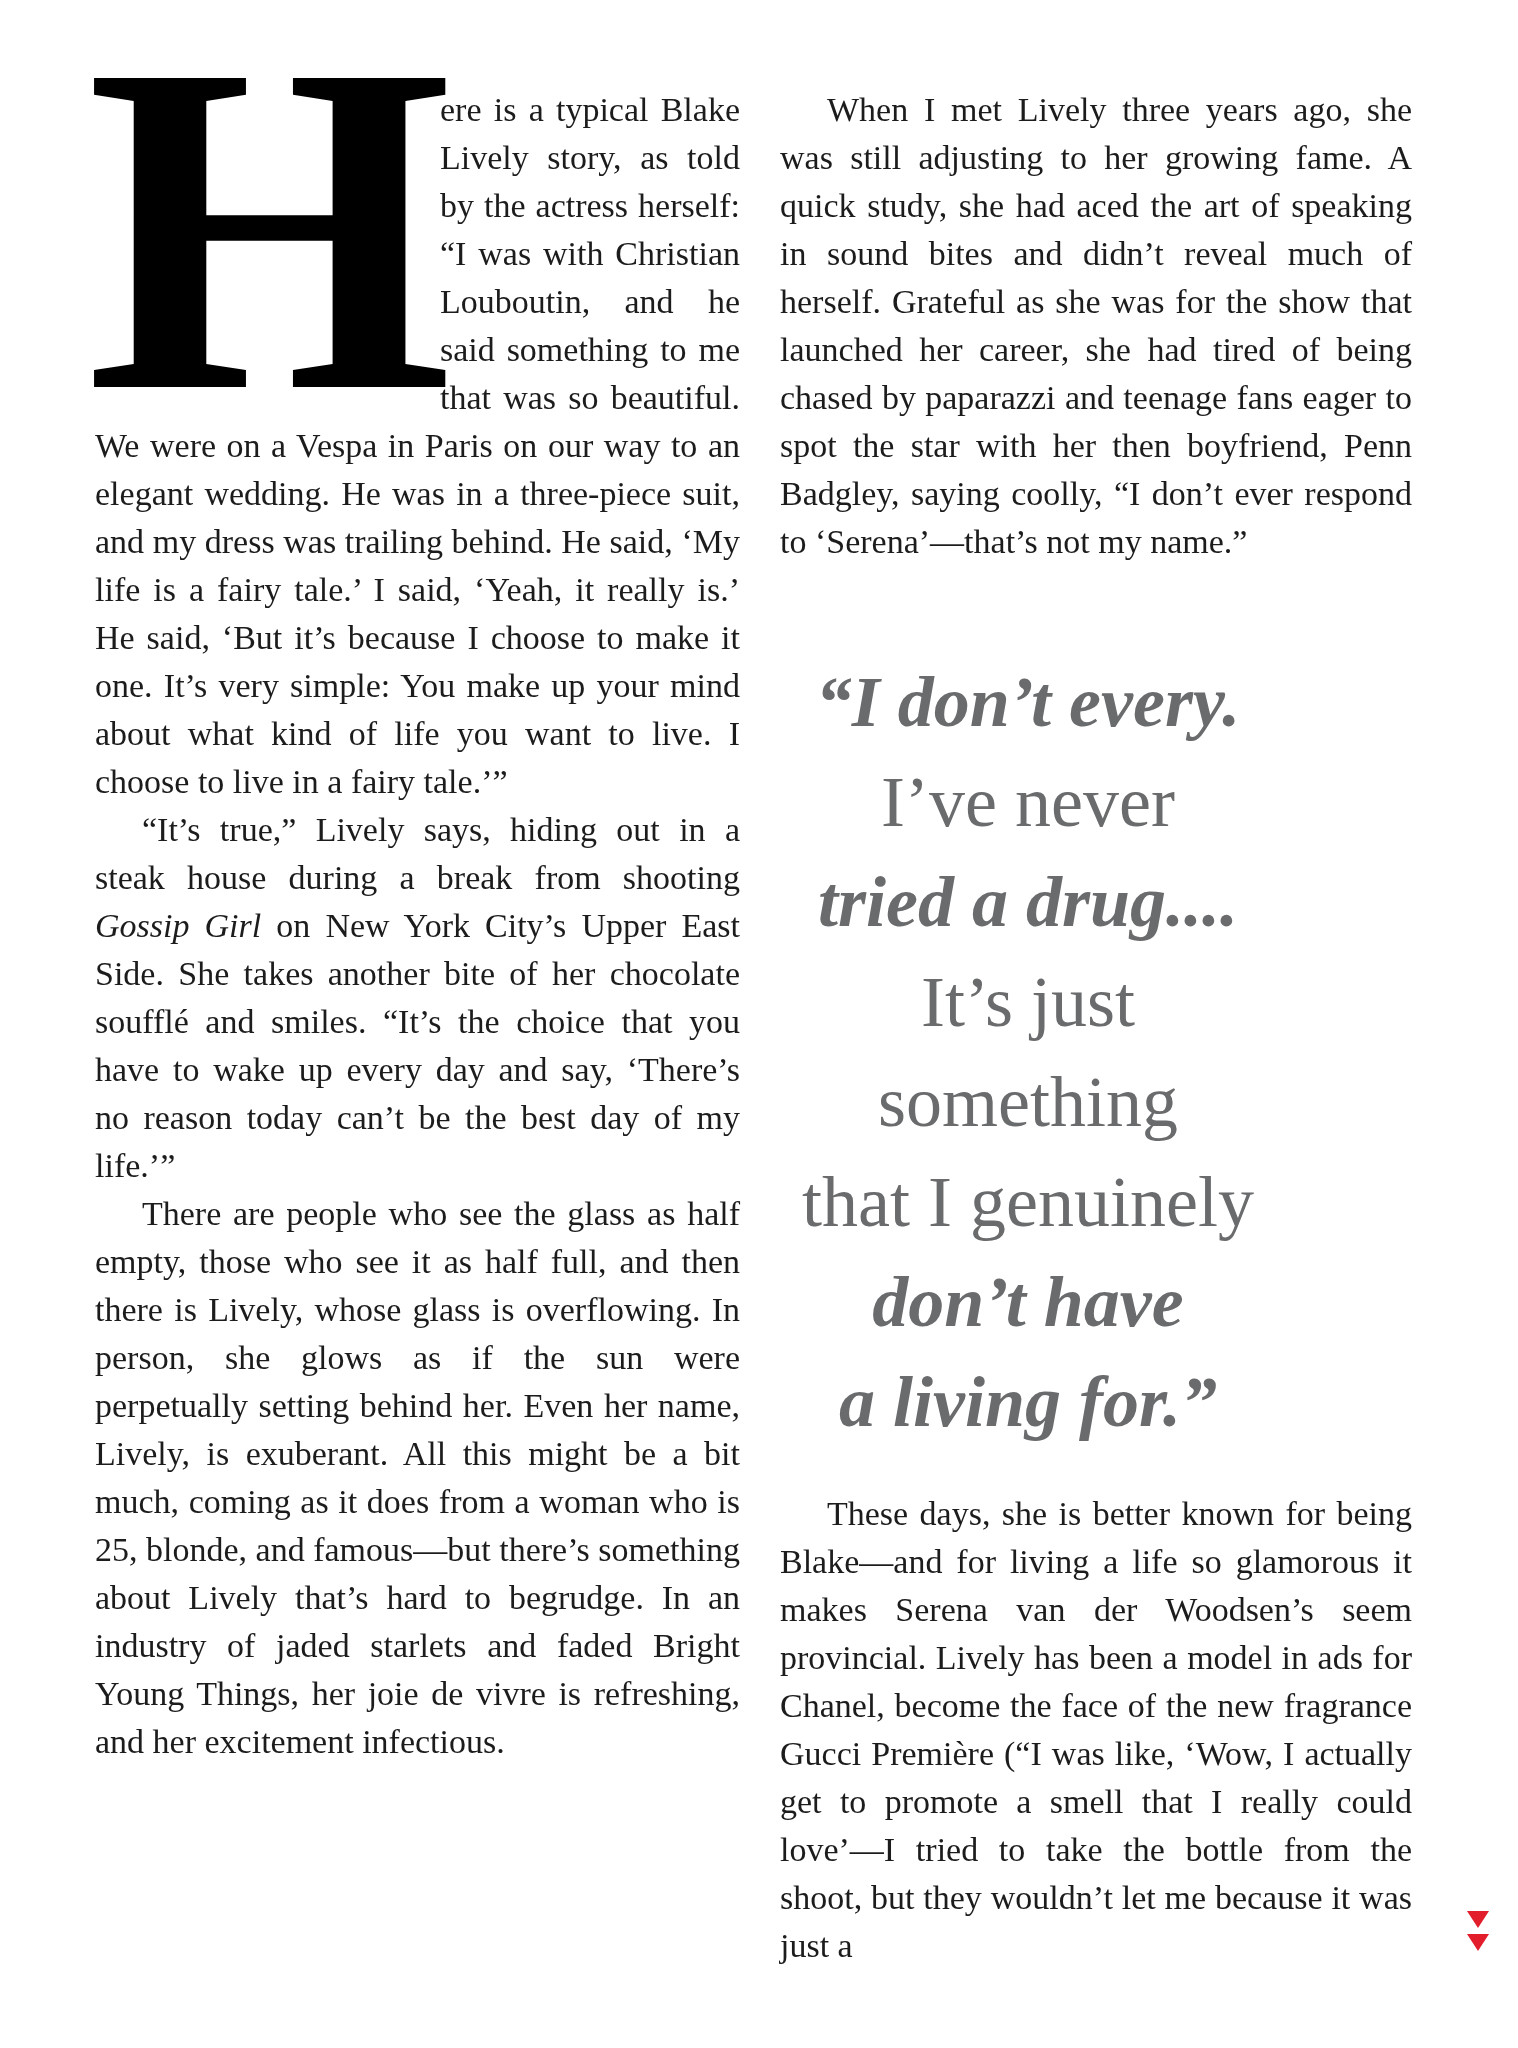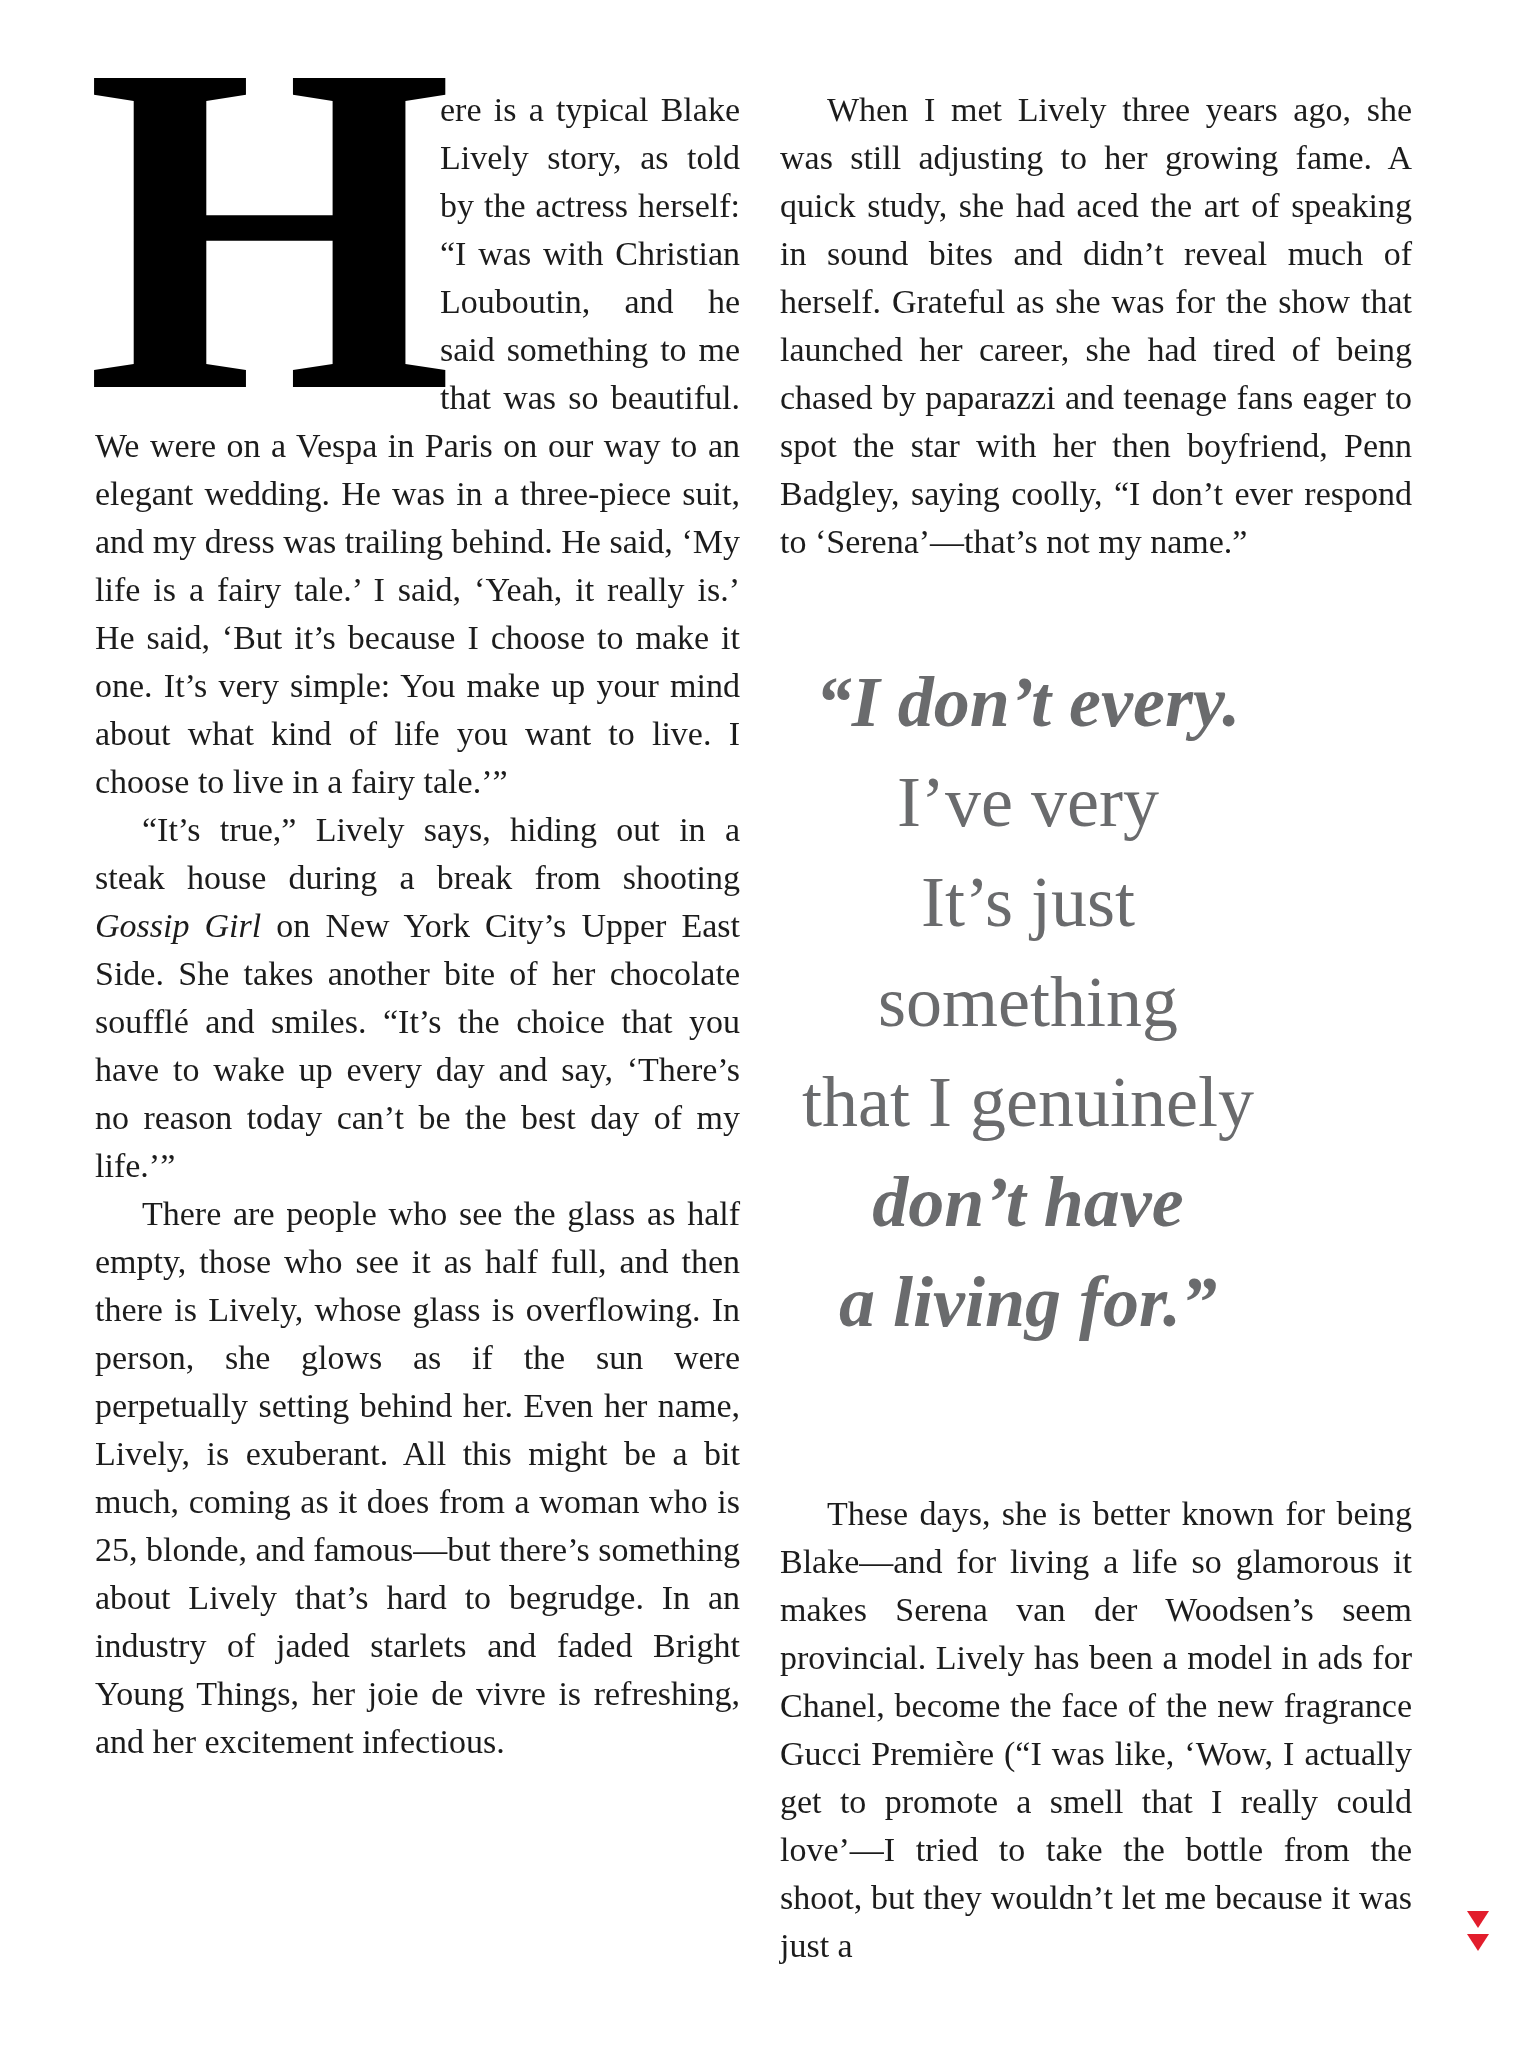"I’ve very" div.pq-line { text: very -> never }
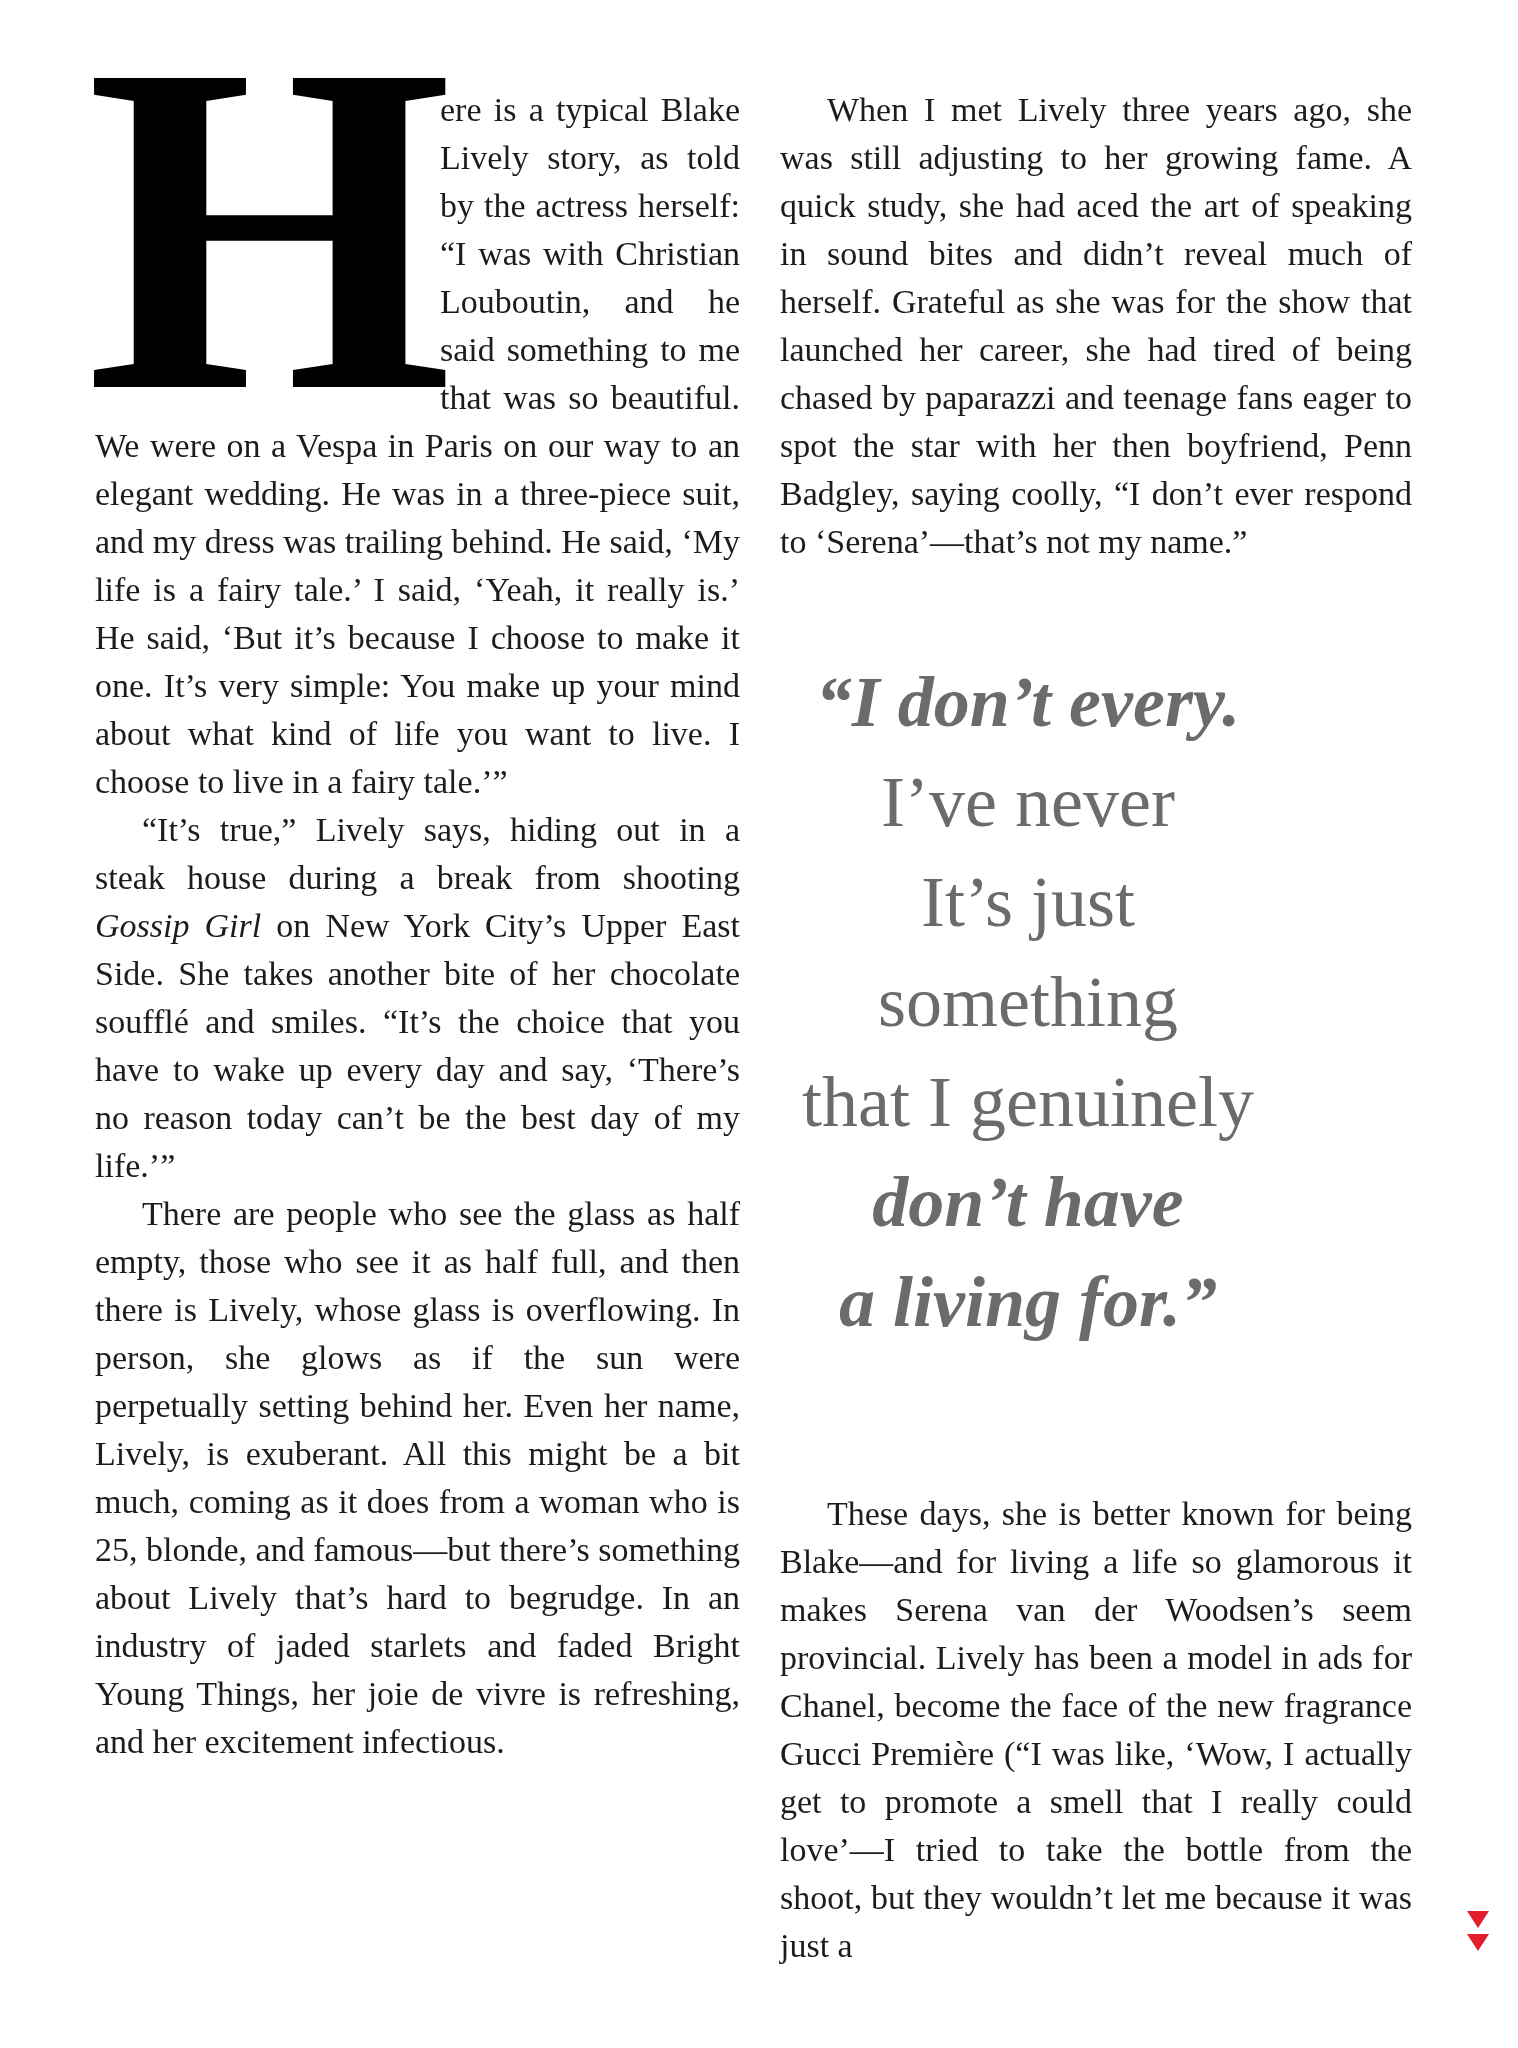"tried a drug...." div.pq-line { html: none -> <div>tried a drug....</div> }
